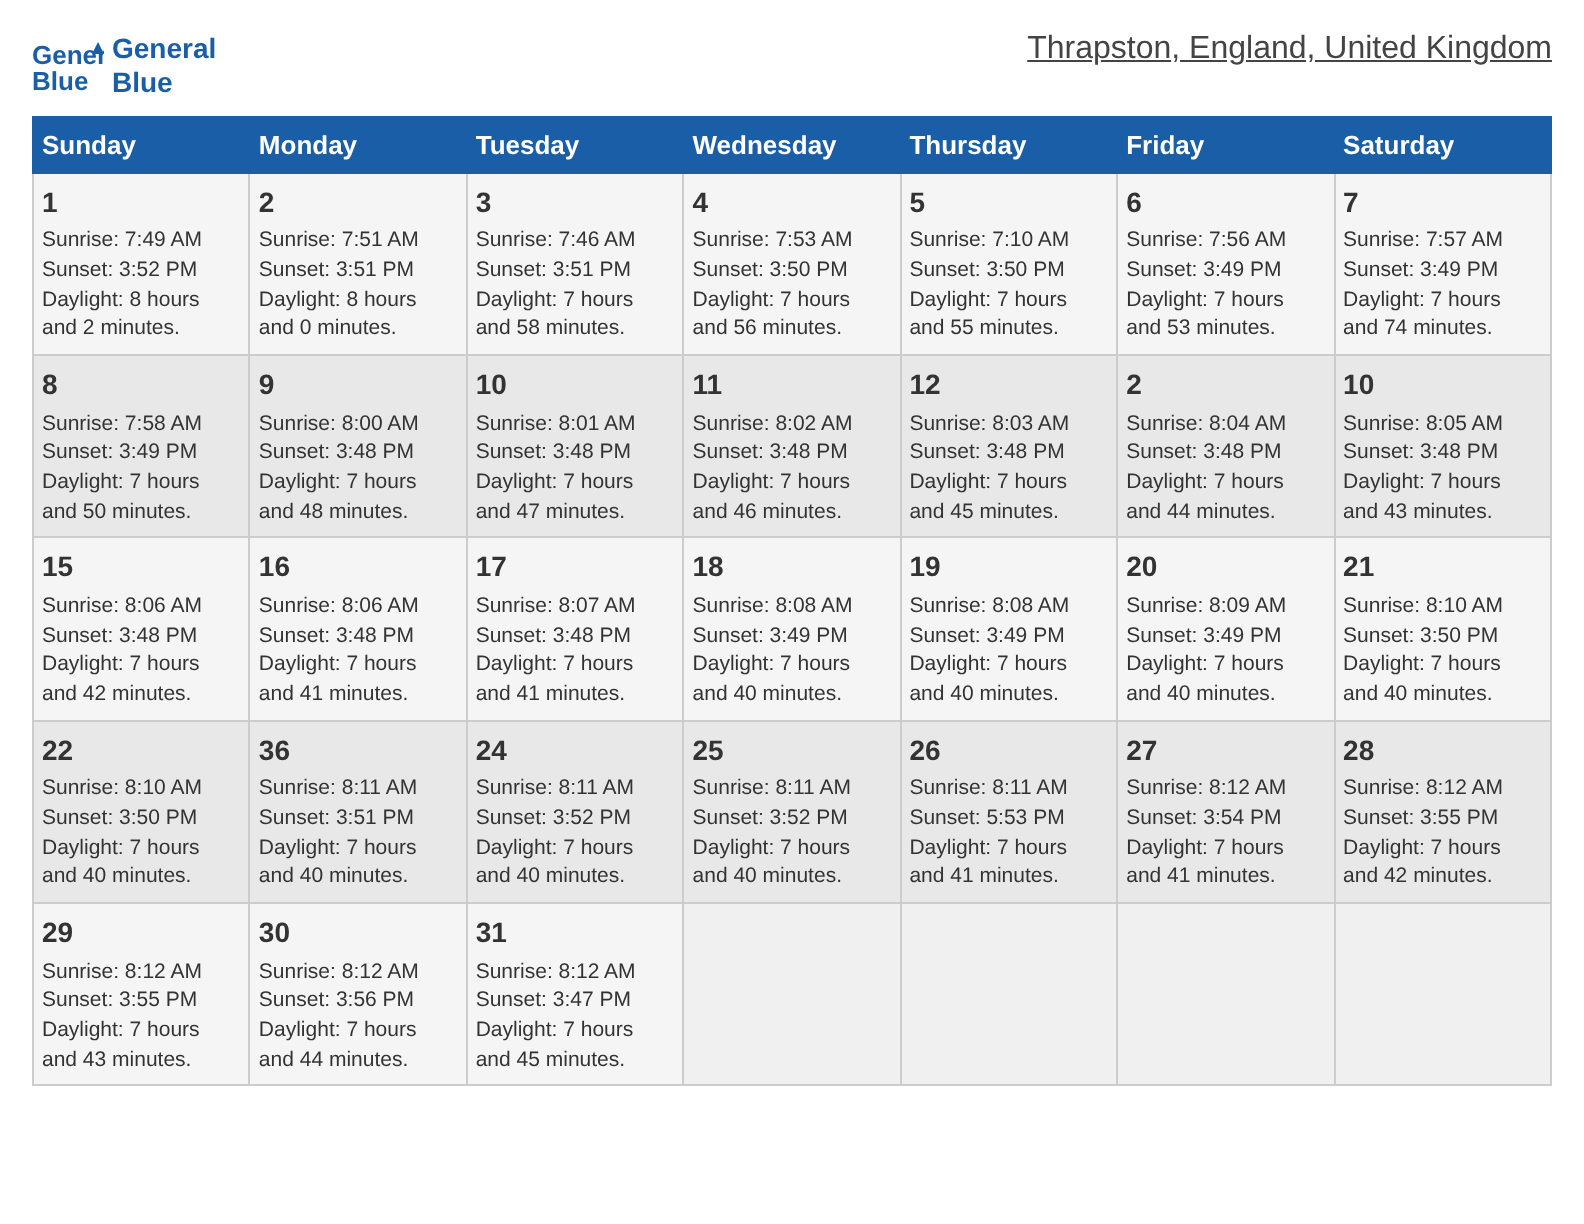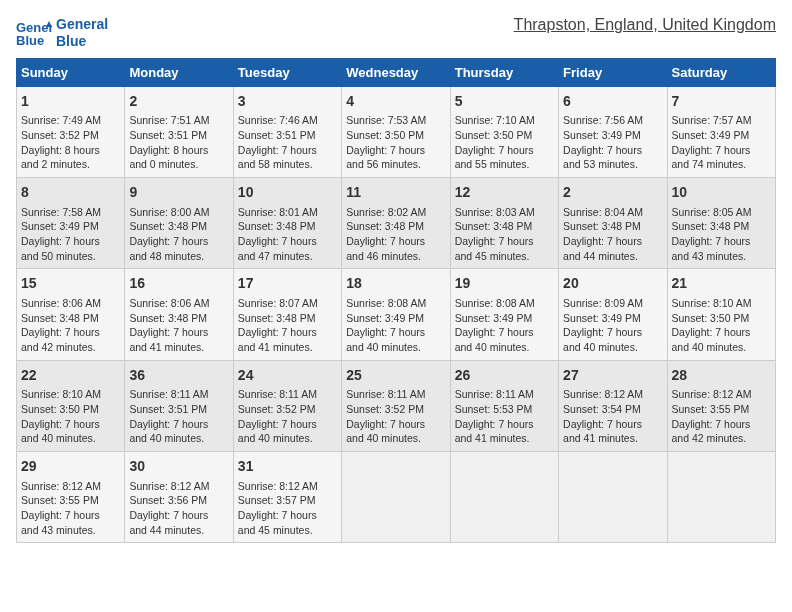"Sunset: 3:57 PM" div { text: 3:57 -> 3:47 }
